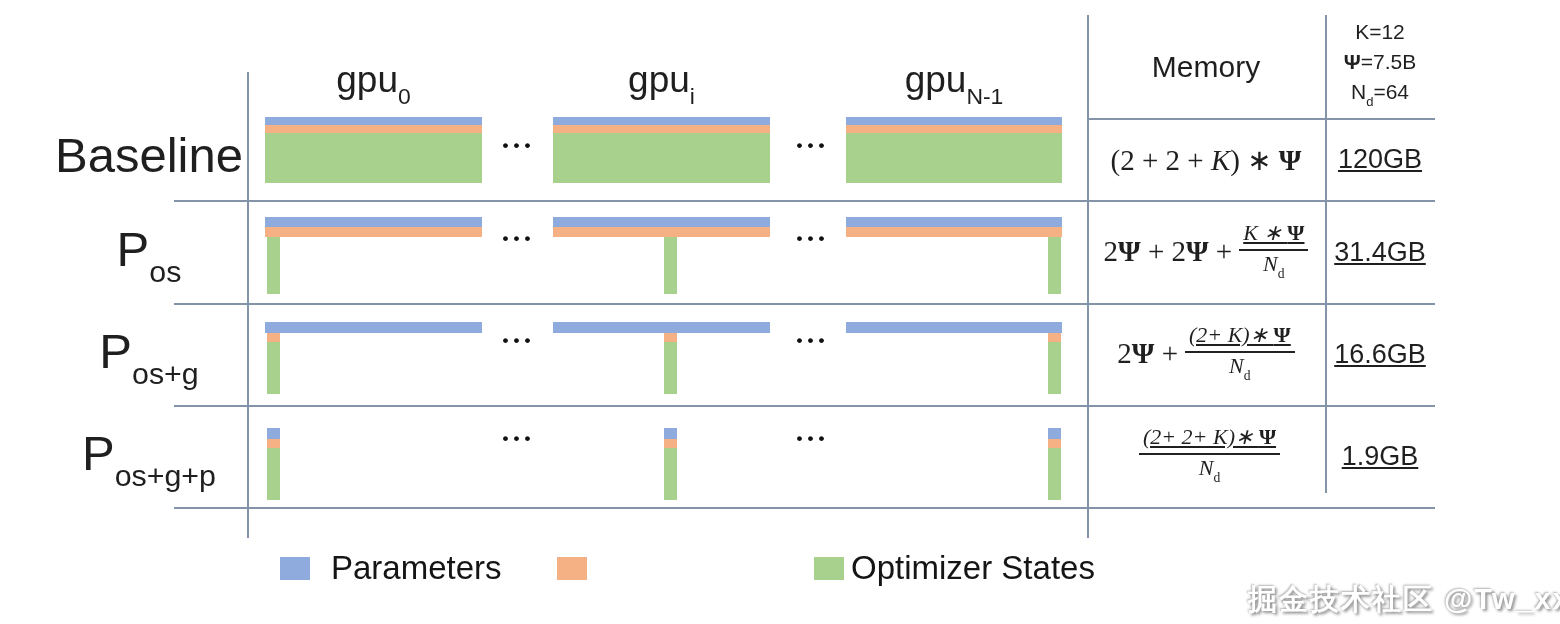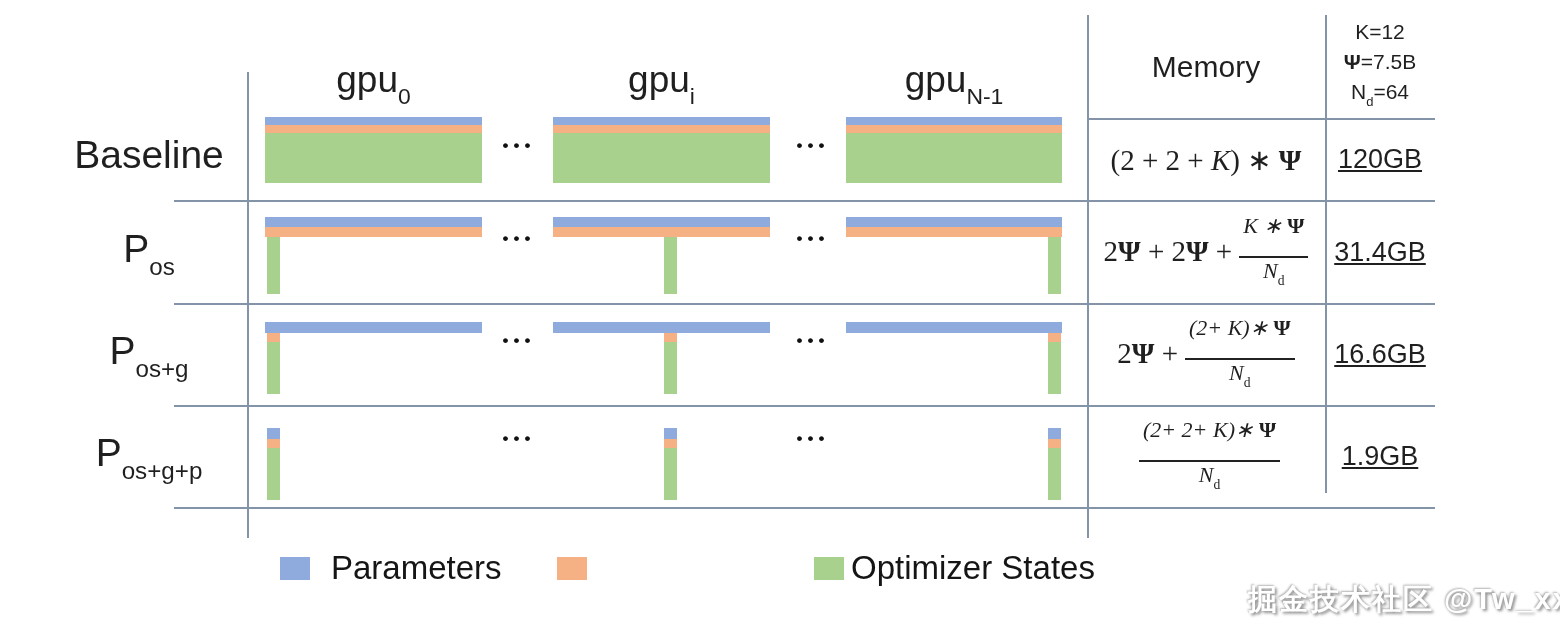"Baseline" .row-label { font-size: 39px -> 49px }
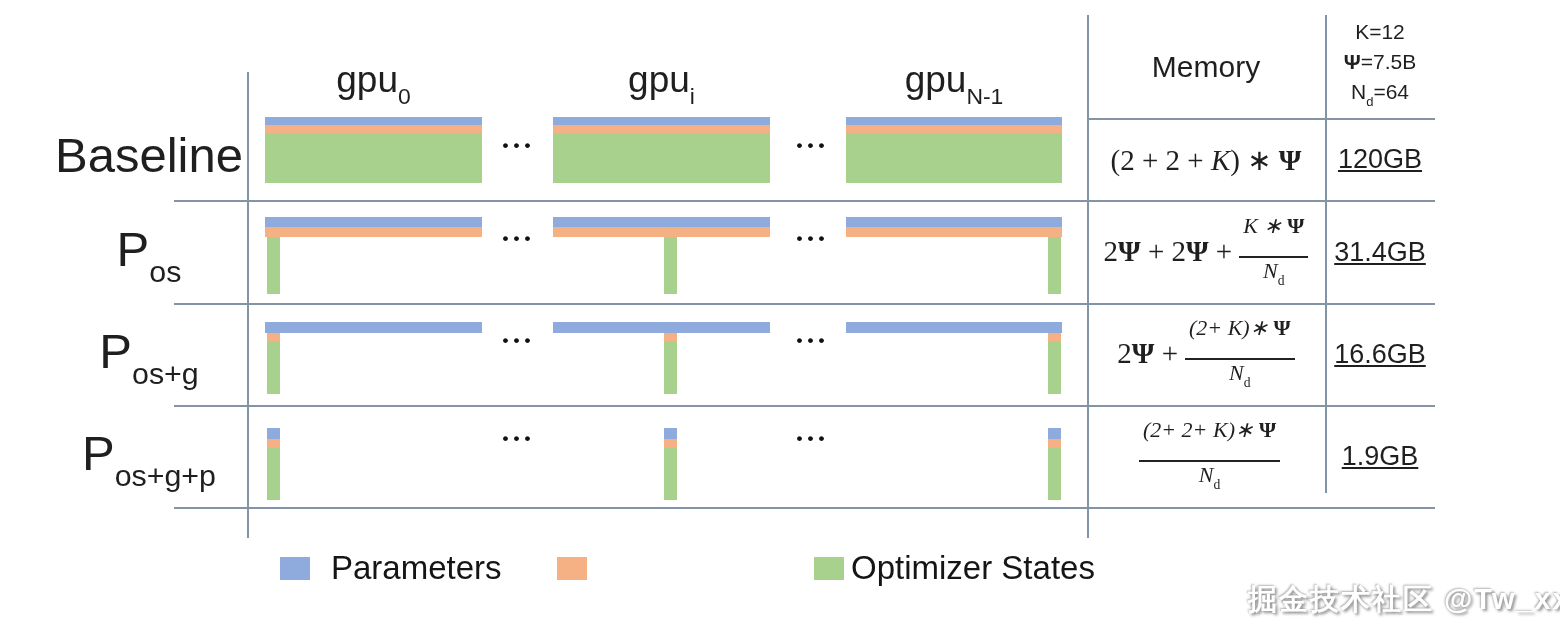"K ∗ Ψ" .frac .num { padding: 0 4px 18px 4px -> 0 4px 4px 4px; text-decoration: none -> underline }
